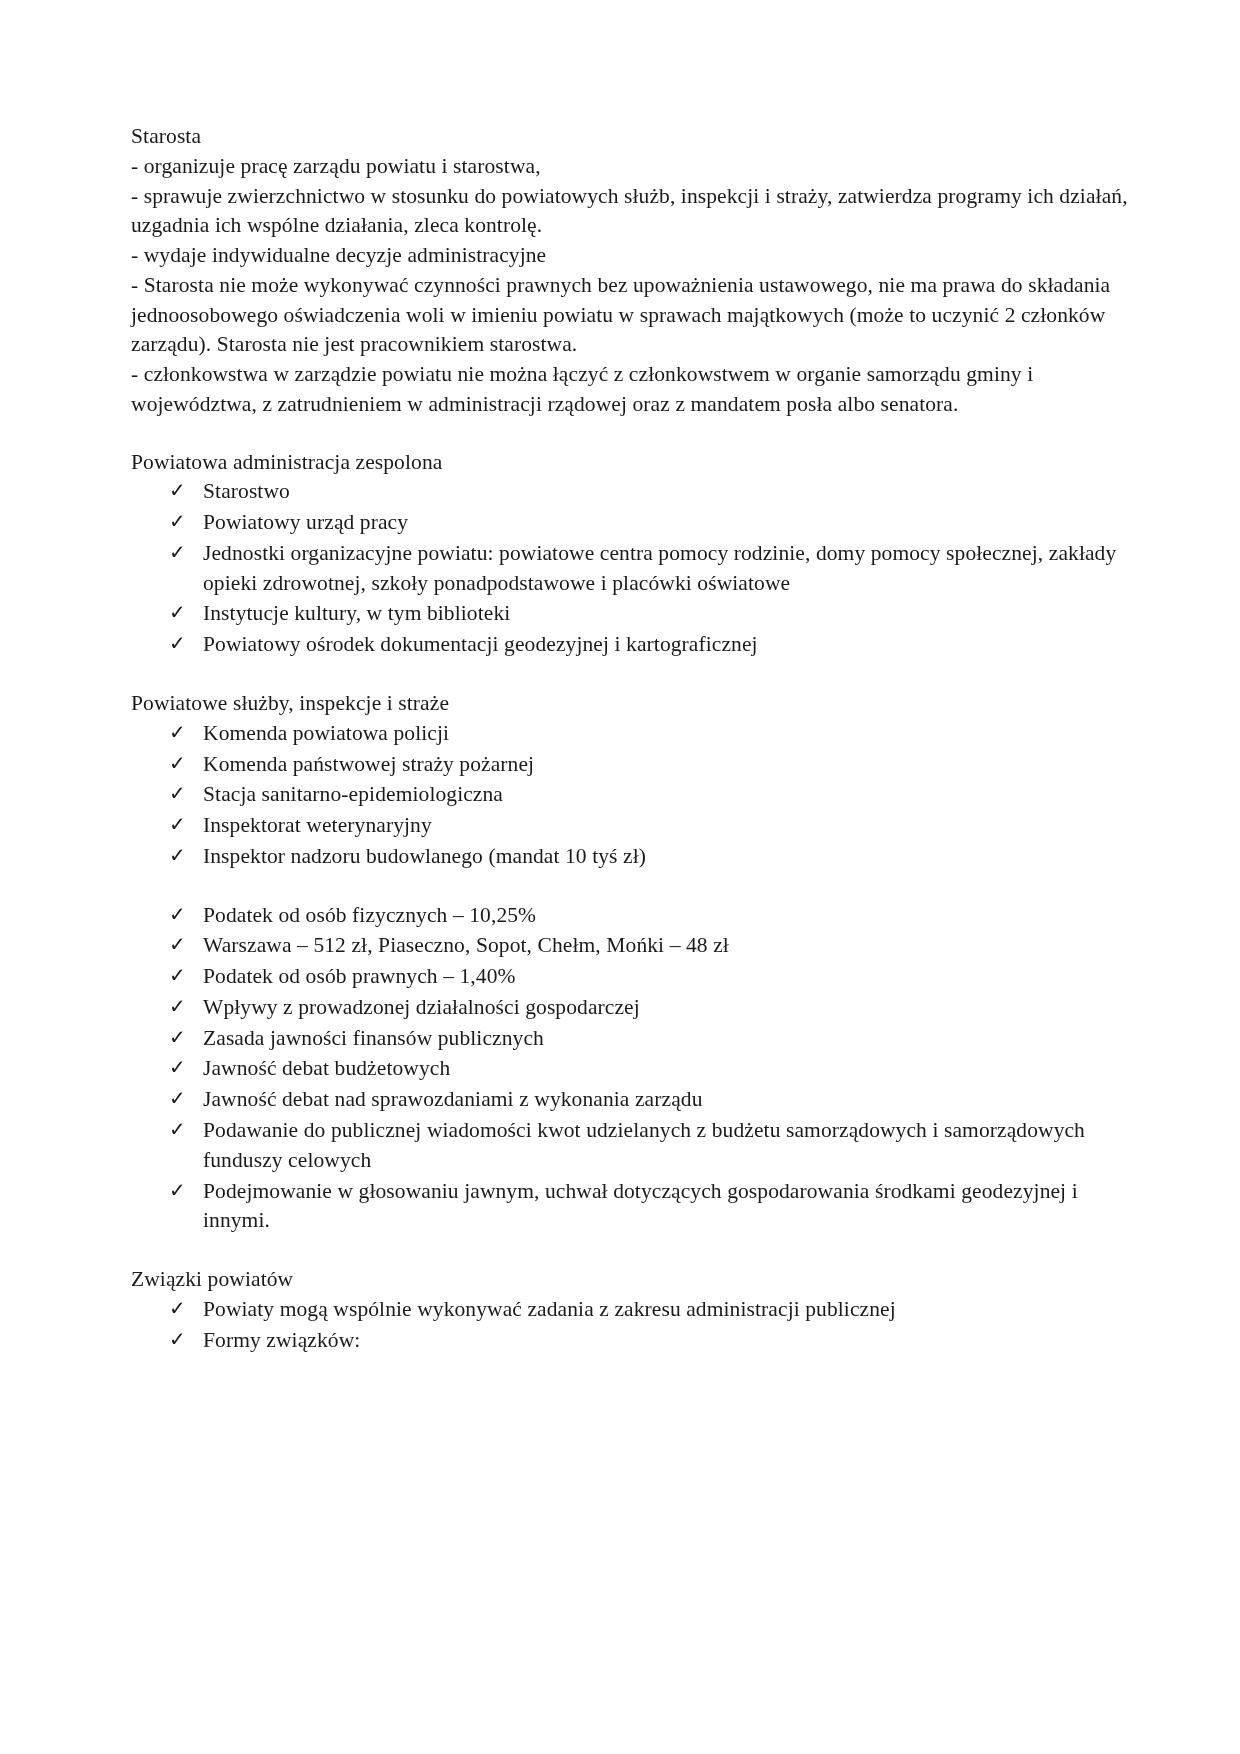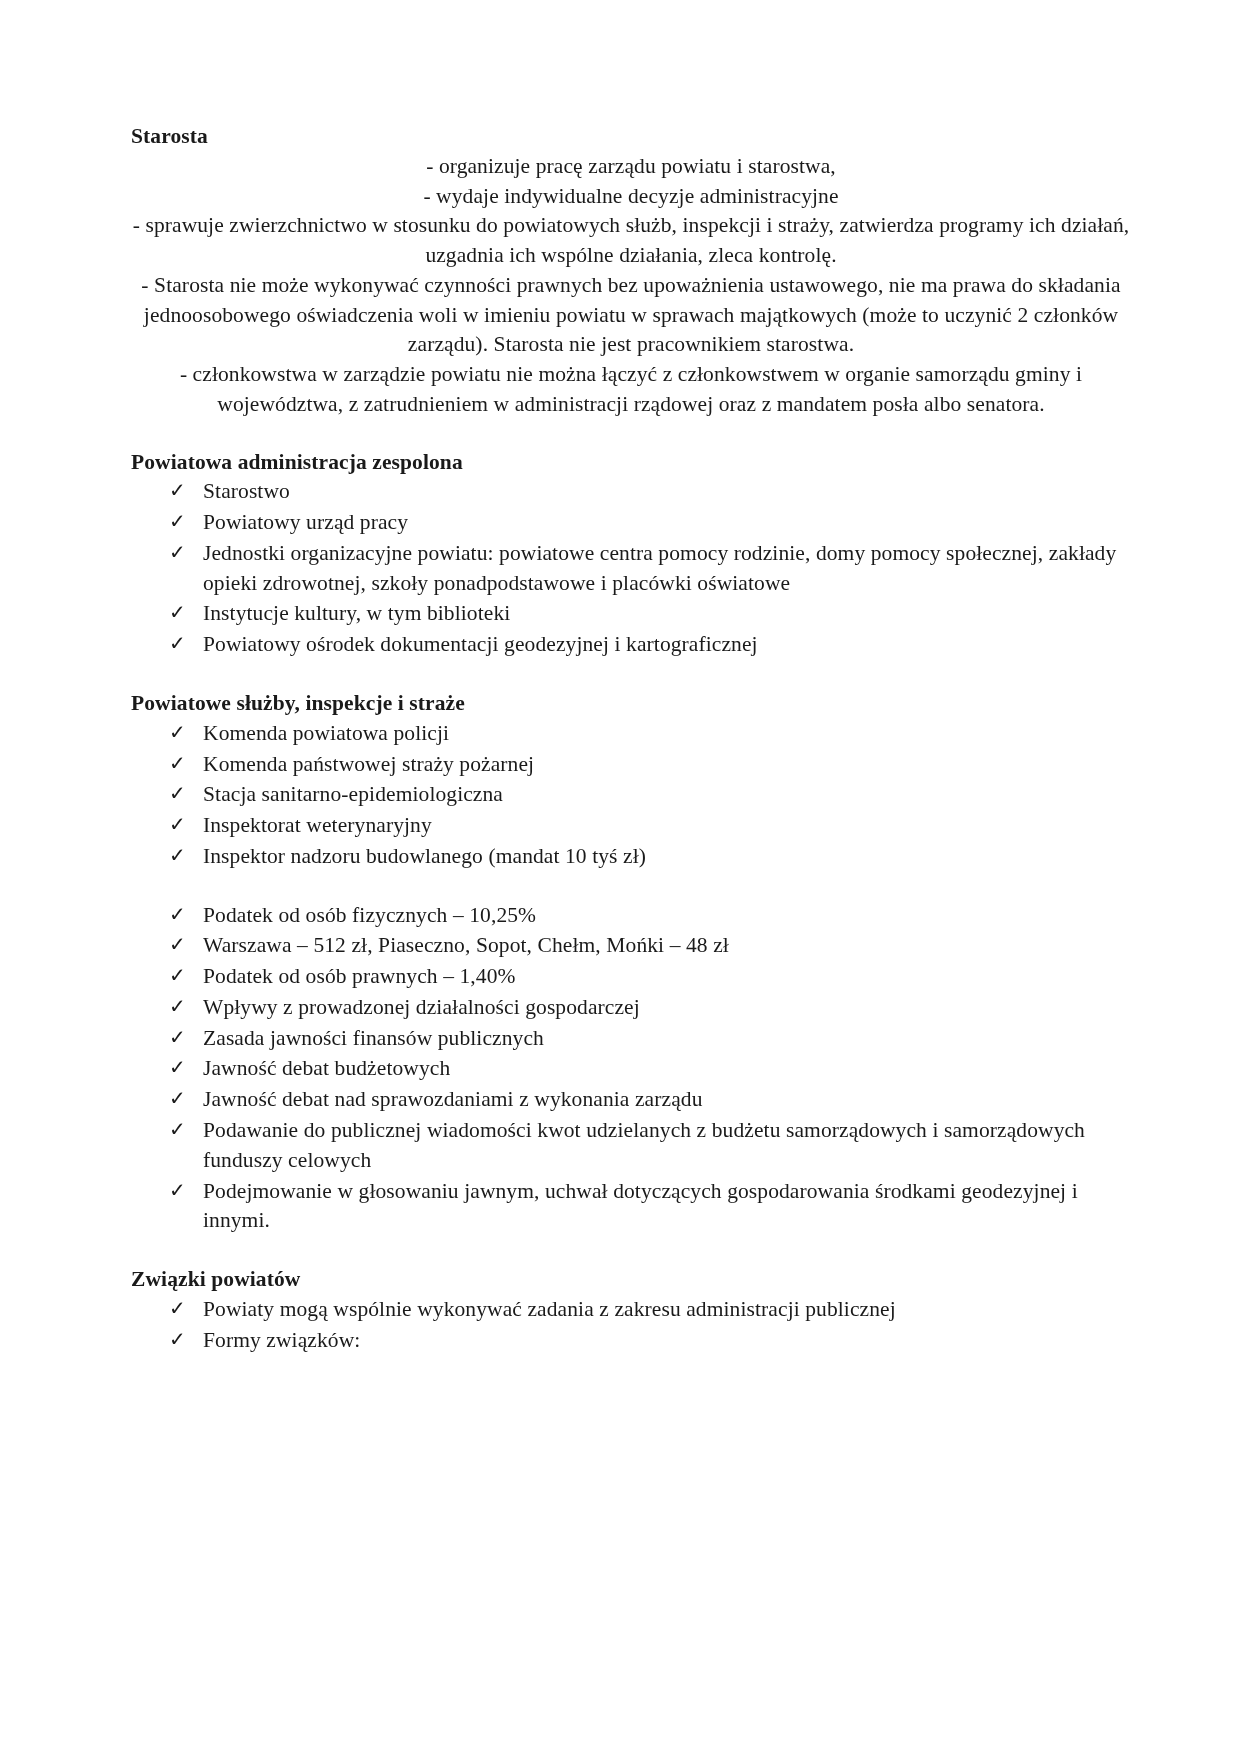"Starosta" .section-heading { font-weight: bold -> none }
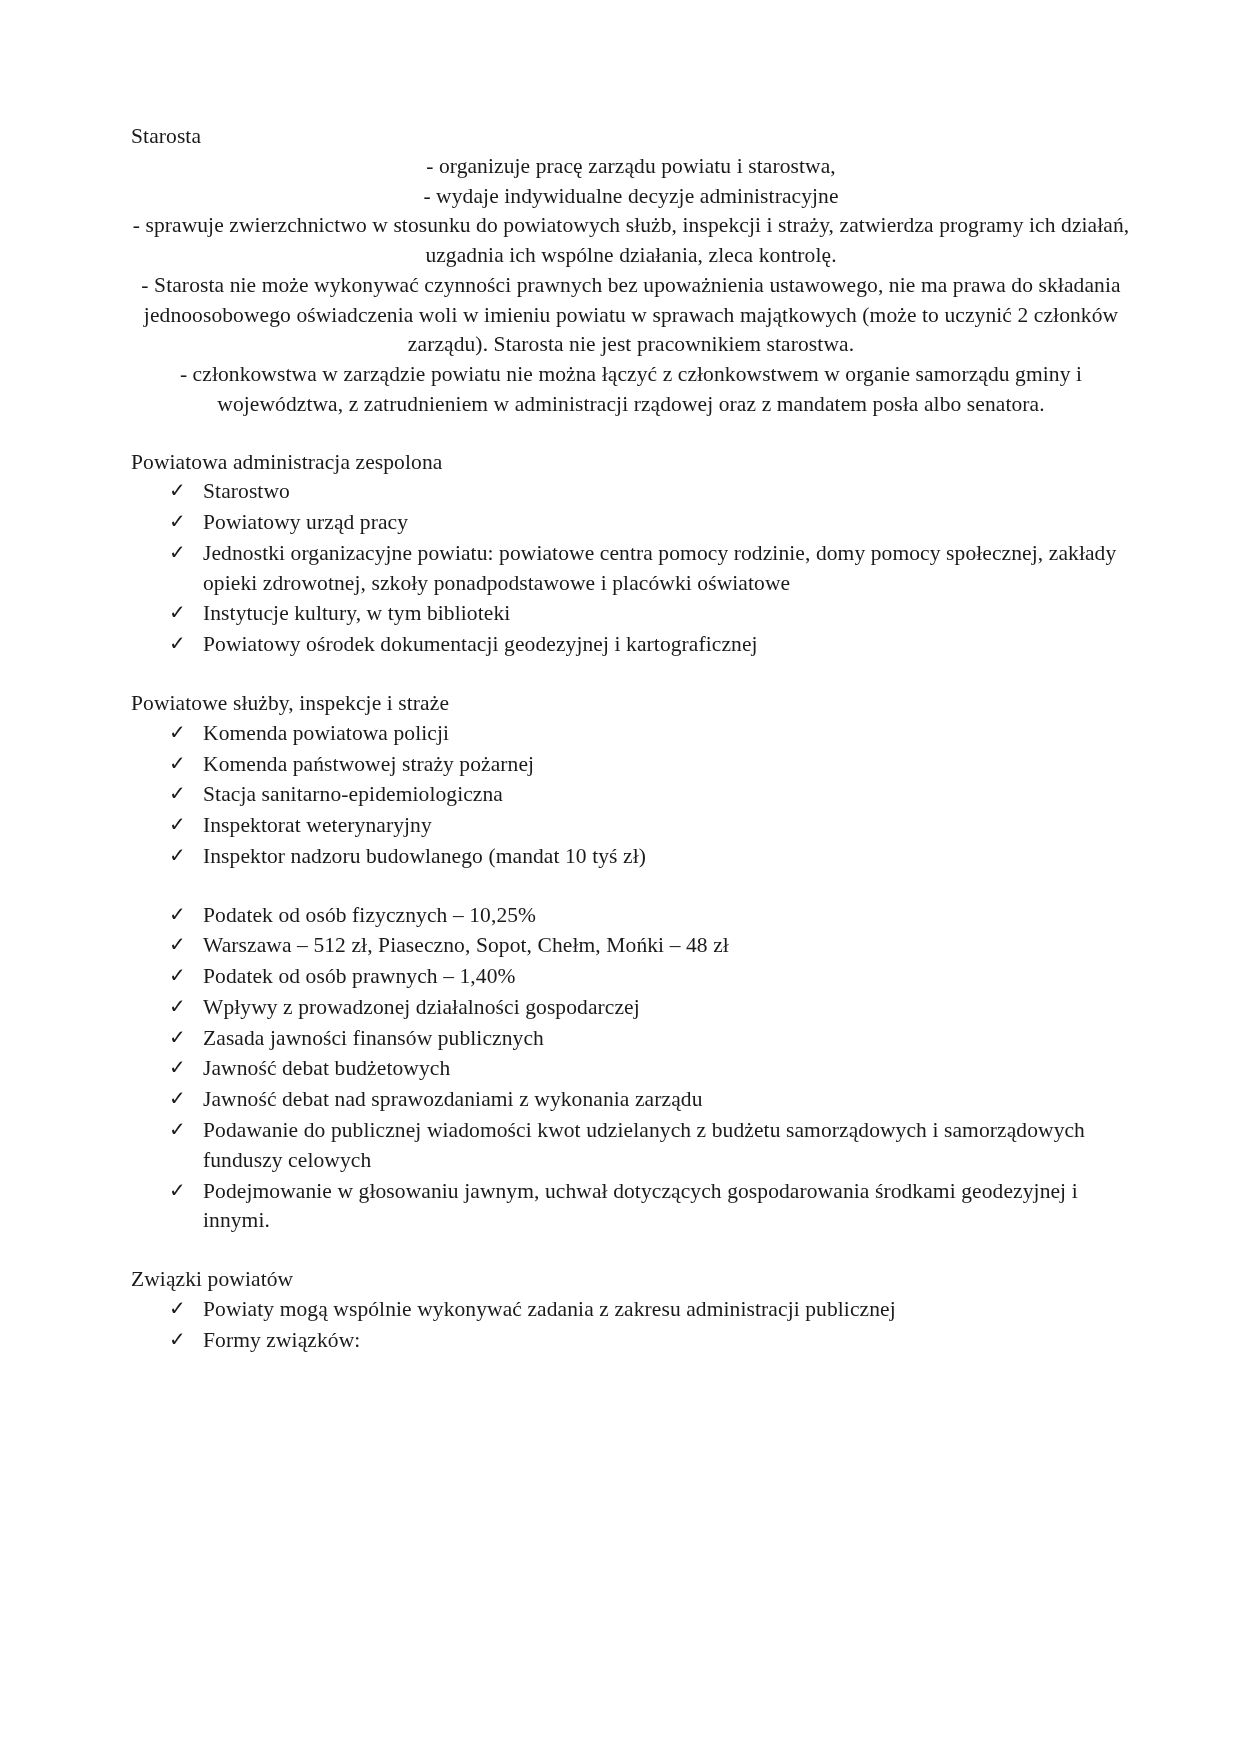"- organizuje pracę zarządu powiatu" .para { text-align: center -> left }
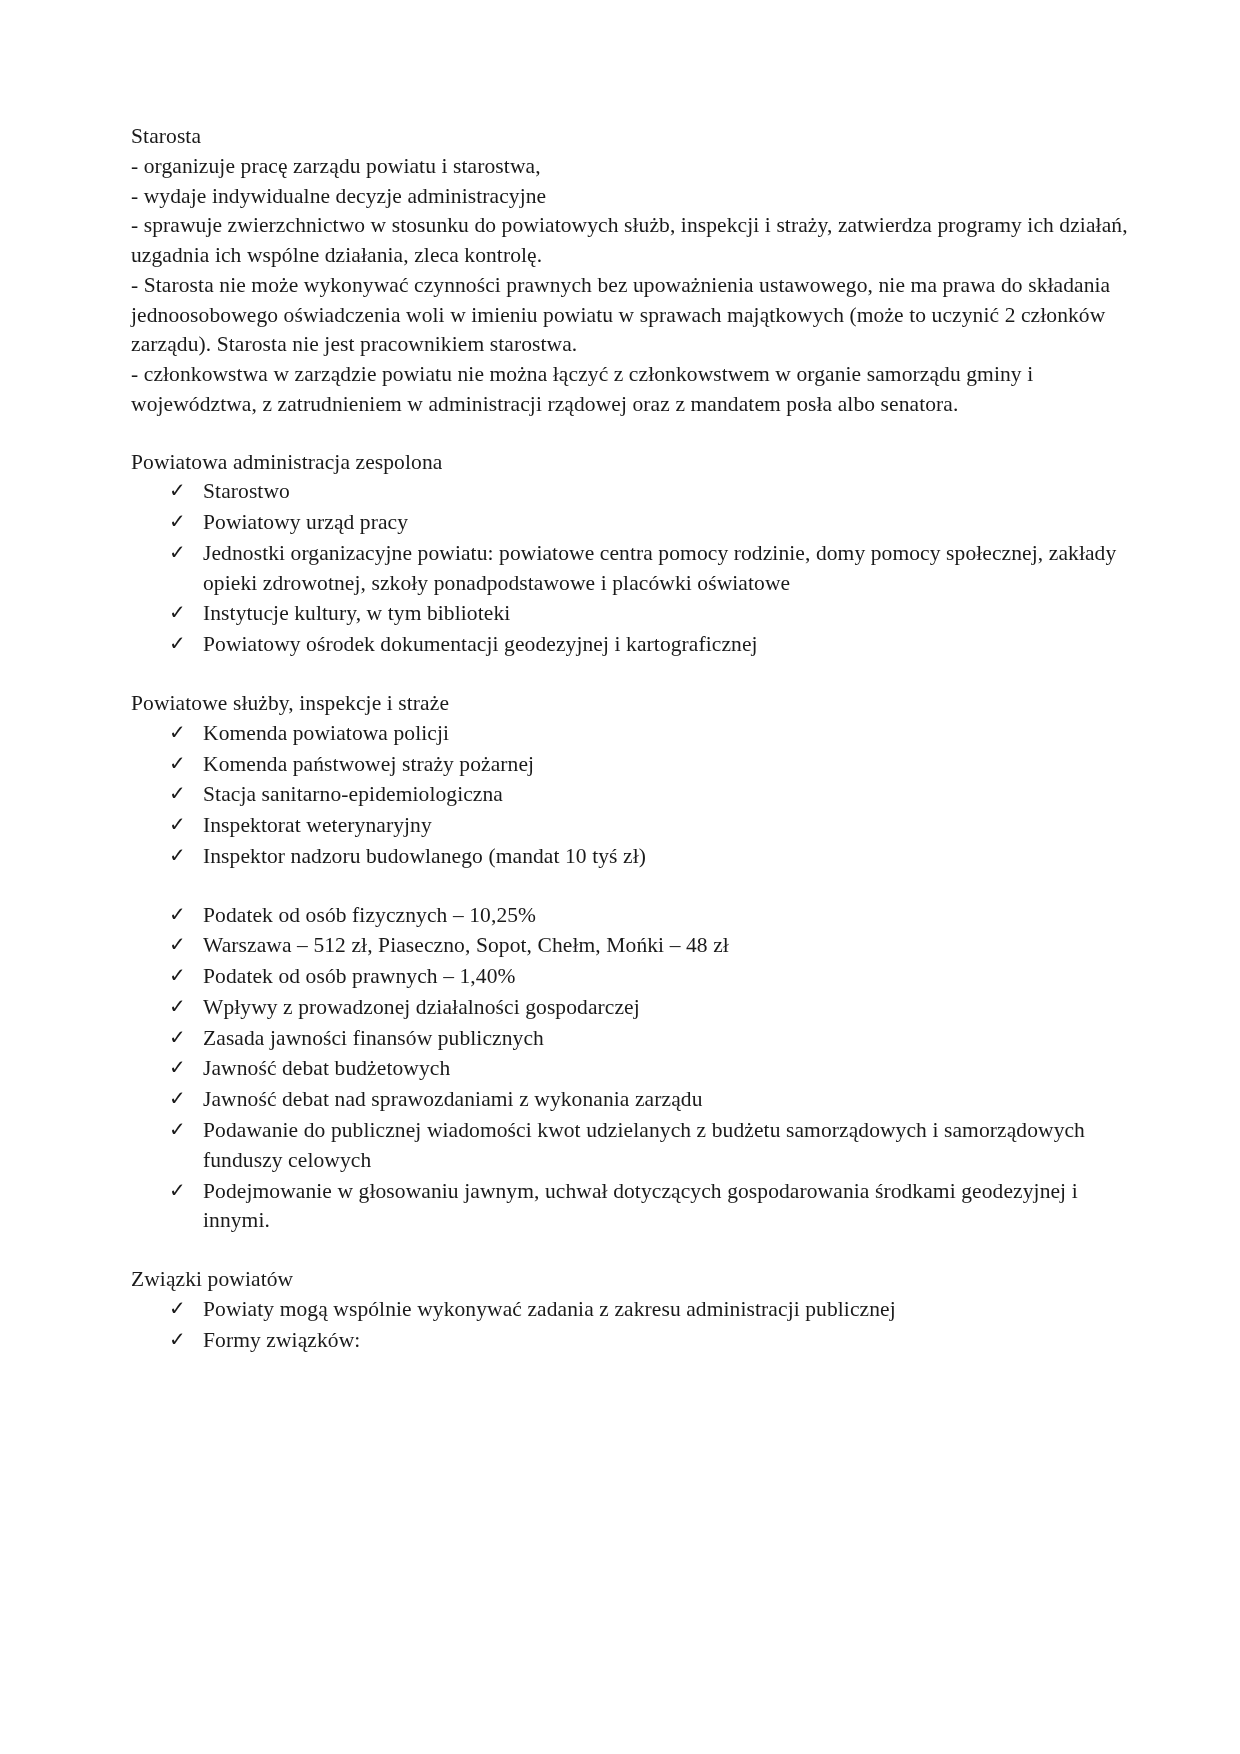"- wydaje indywidualne decyzje" p.para { order: before "- sprawuje zwierzchnictwo w stosunku" -> after "- sprawuje zwierzchnictwo w stosunku" }
